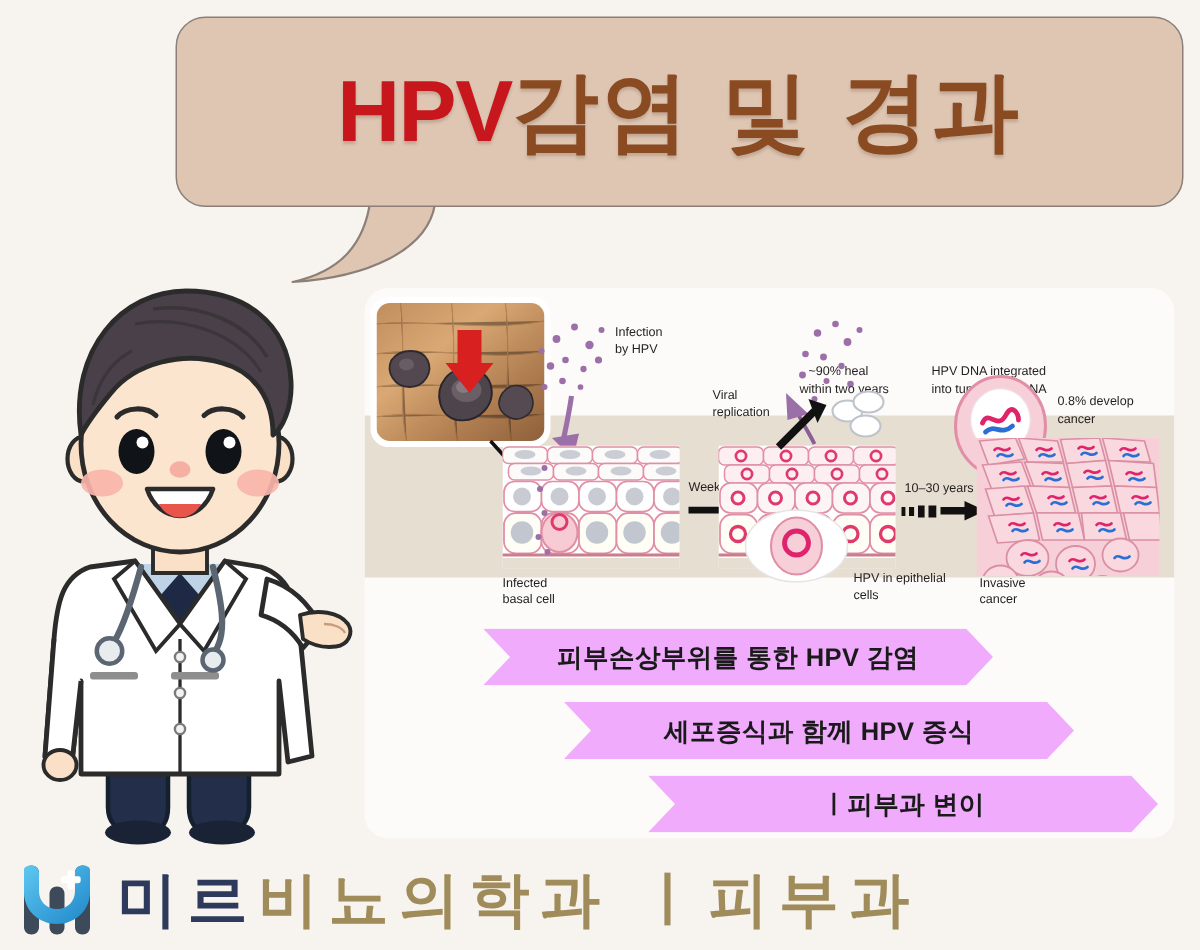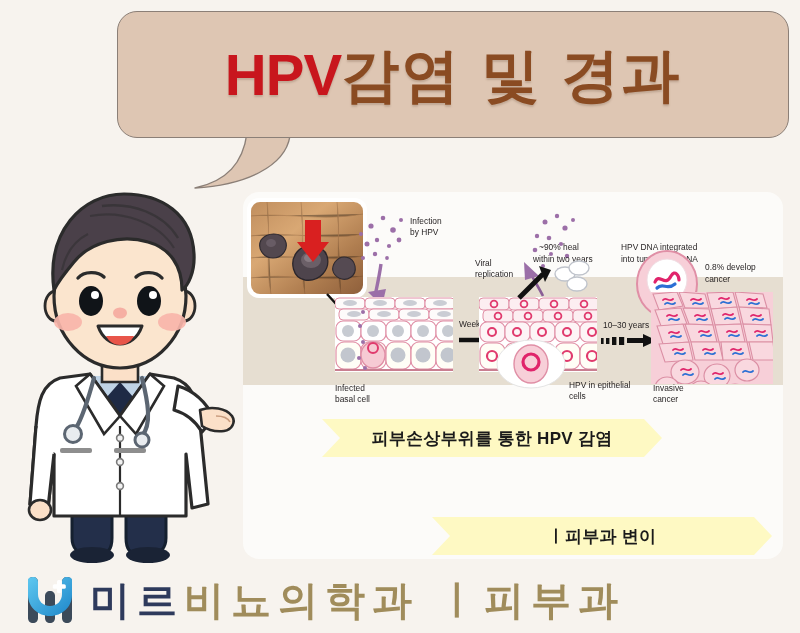"피부손상부위를 통한 HPV 감염" .banner { background: #fef9c3 -> #f0abfc }
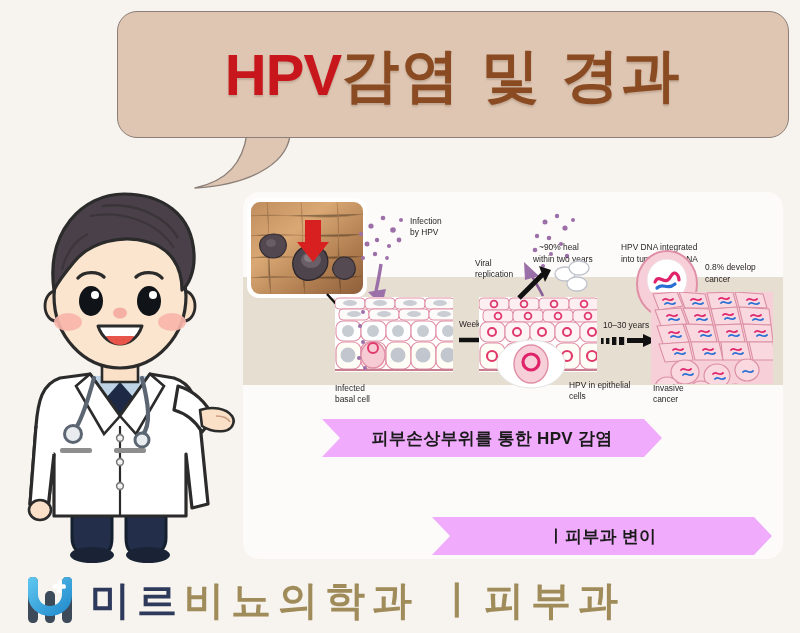"세포증식과 함께 HPV 증식" div.banner { html: none -> <div> <span>세포증식과 함께 HPV 증식</span> </div> }
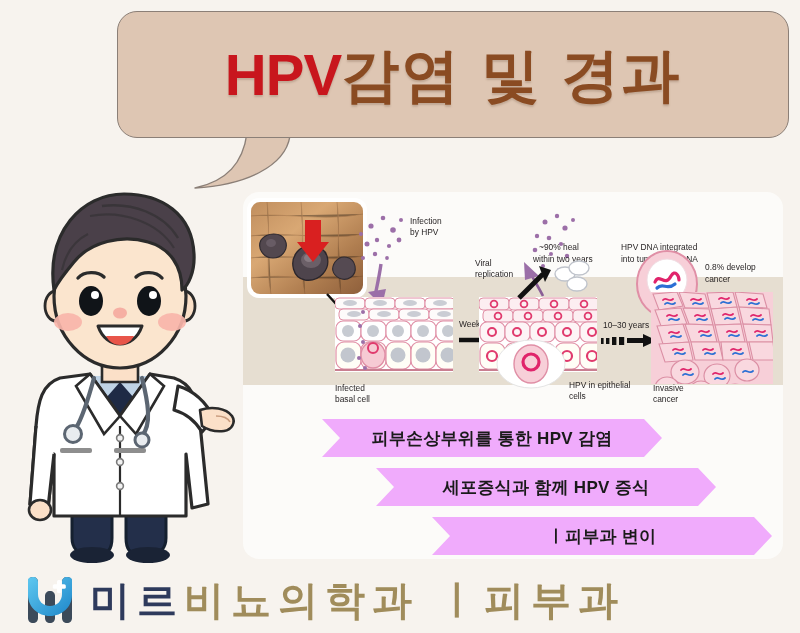"미르비뇨의학과 ㅣ피부과" .footer { padding-left: 24px -> 12px }
